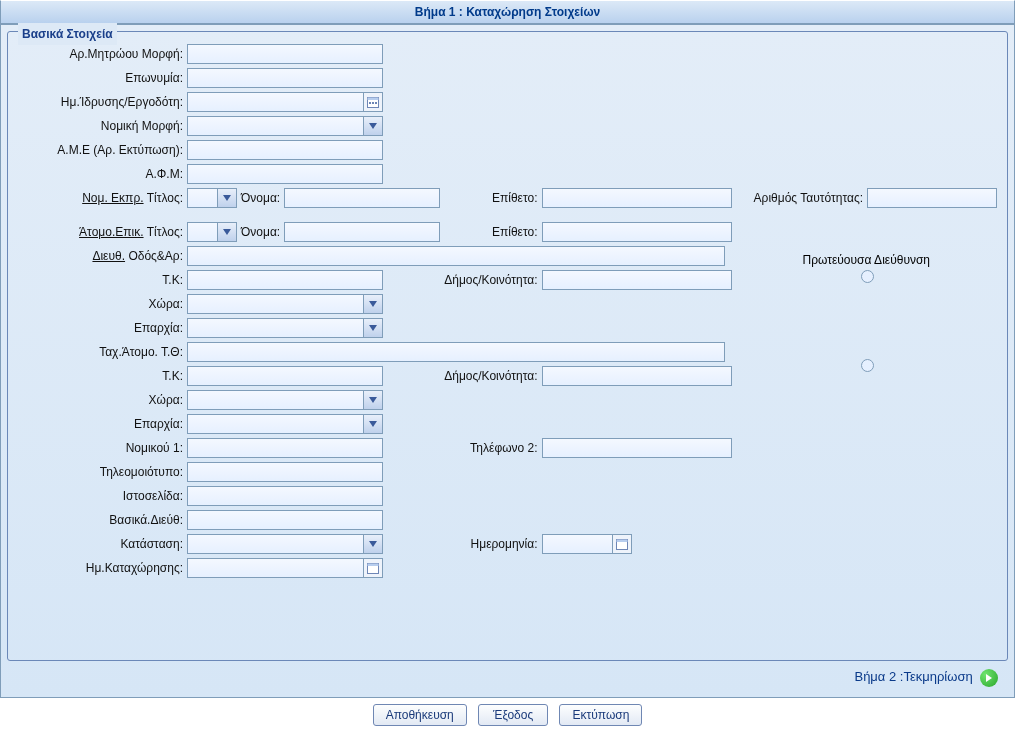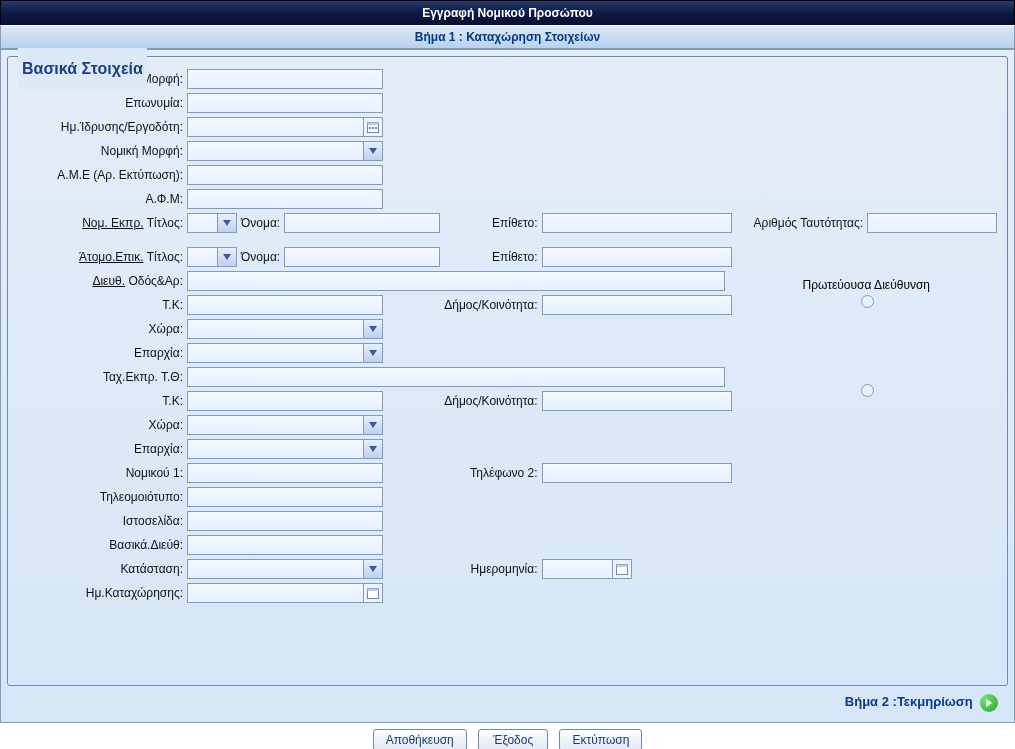"Εγγραφή Νομικού Προσώπου" div.titlebar { html: <div>Εγγραφή Νομικού Προσώπου</div> -> none }
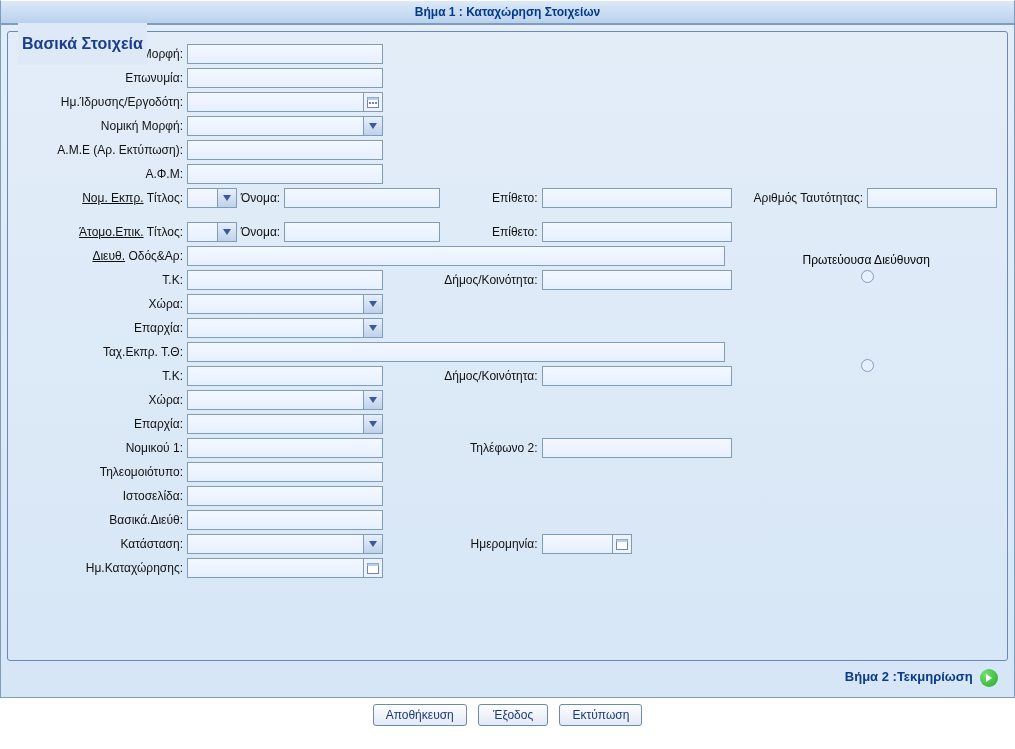"Βασικά Στοιχεία" .legend { font-size: 16px -> 12px; padding: 12px 4px -> 4px 4px }
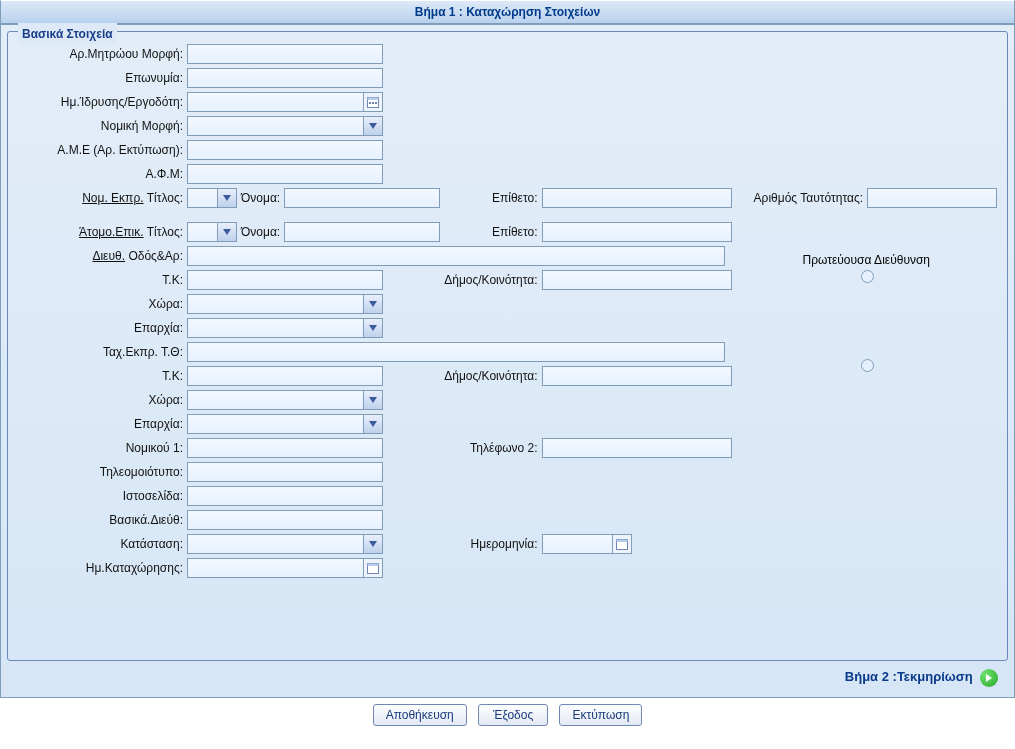"Ταχ.Εκπρ. Τ.Θ:" td.lbl { text: Ταχ.Εκπρ -> Ταχ.Άτομο }
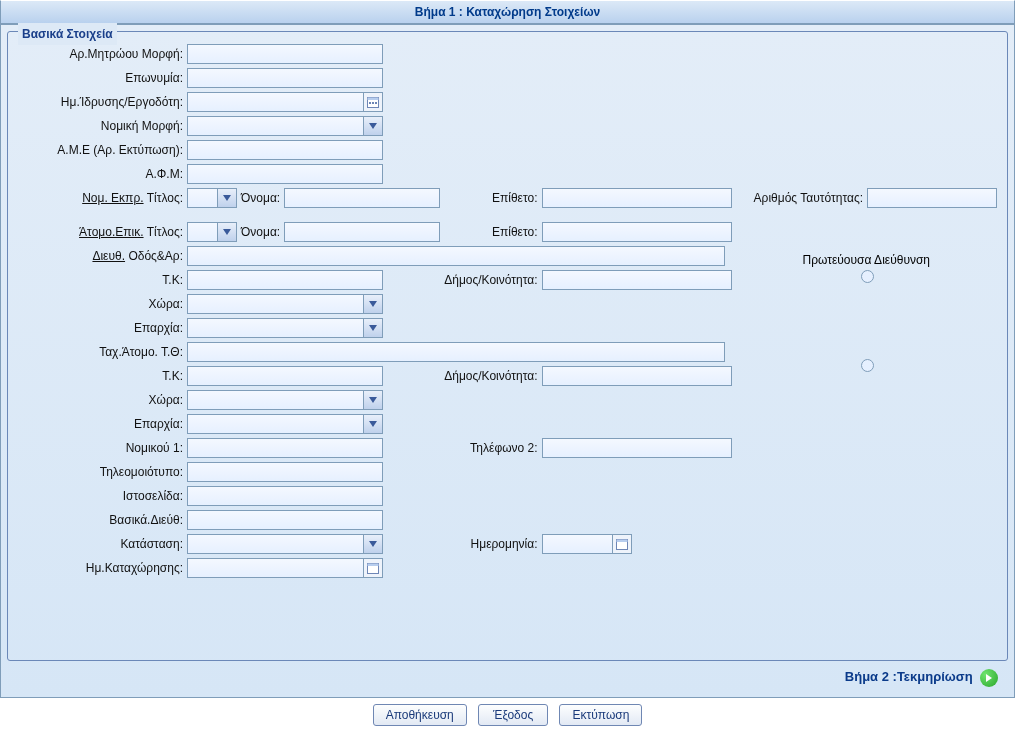"Βήμα 2 :Τεκμηρίωση" .footer-link a { font-weight: bold -> normal }
